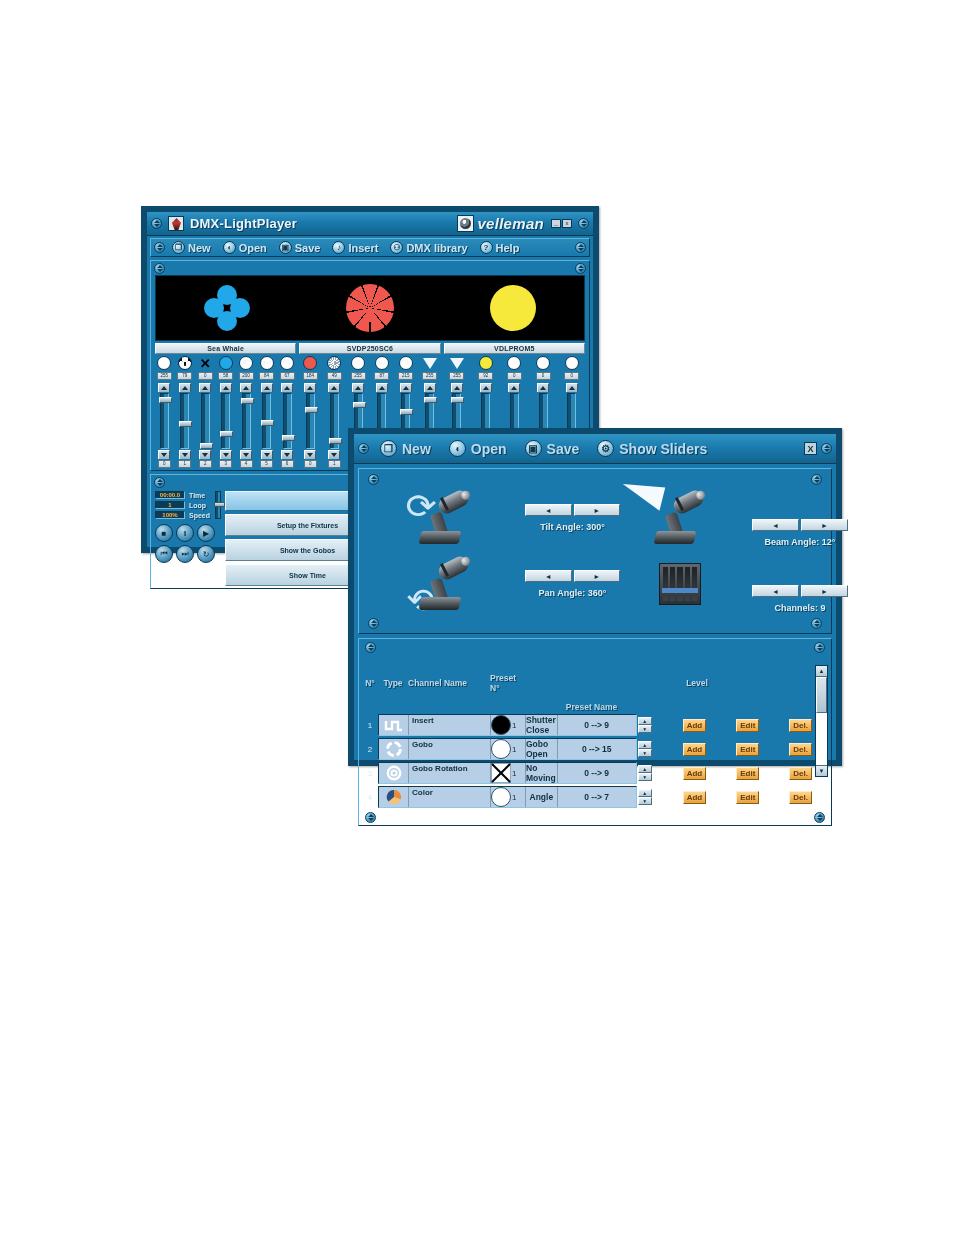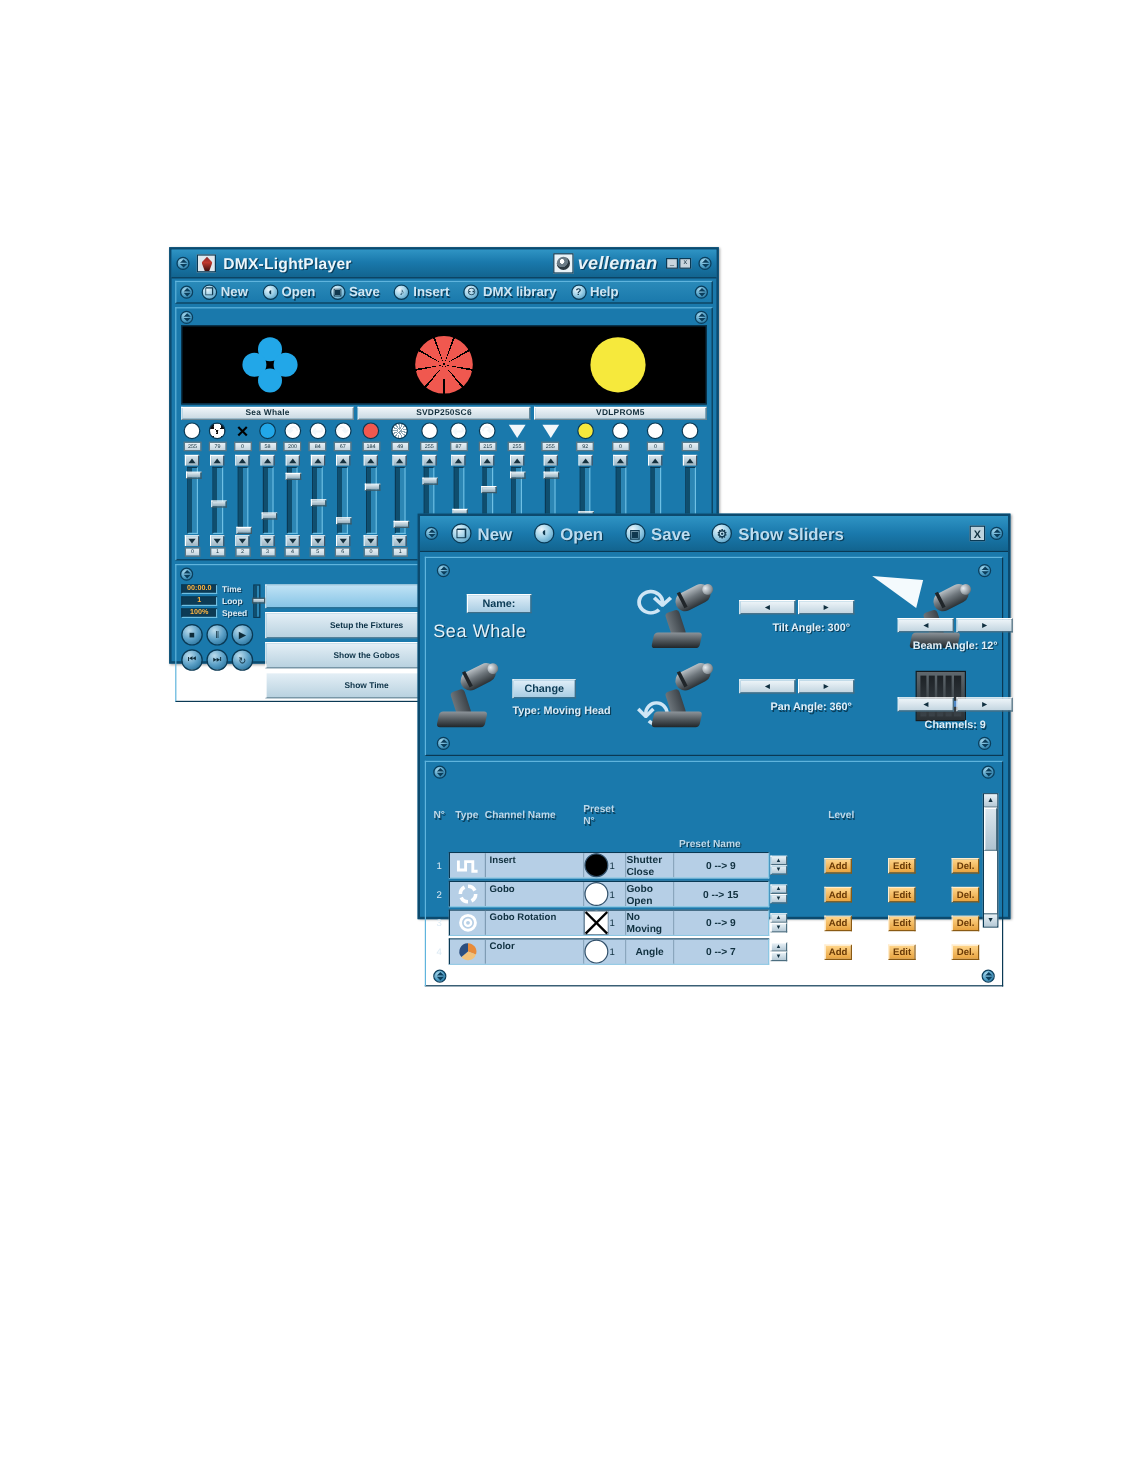"DMX-LightPlayer" .win { border: 2px solid #0c4a6e -> 6px solid #0c4a6e }
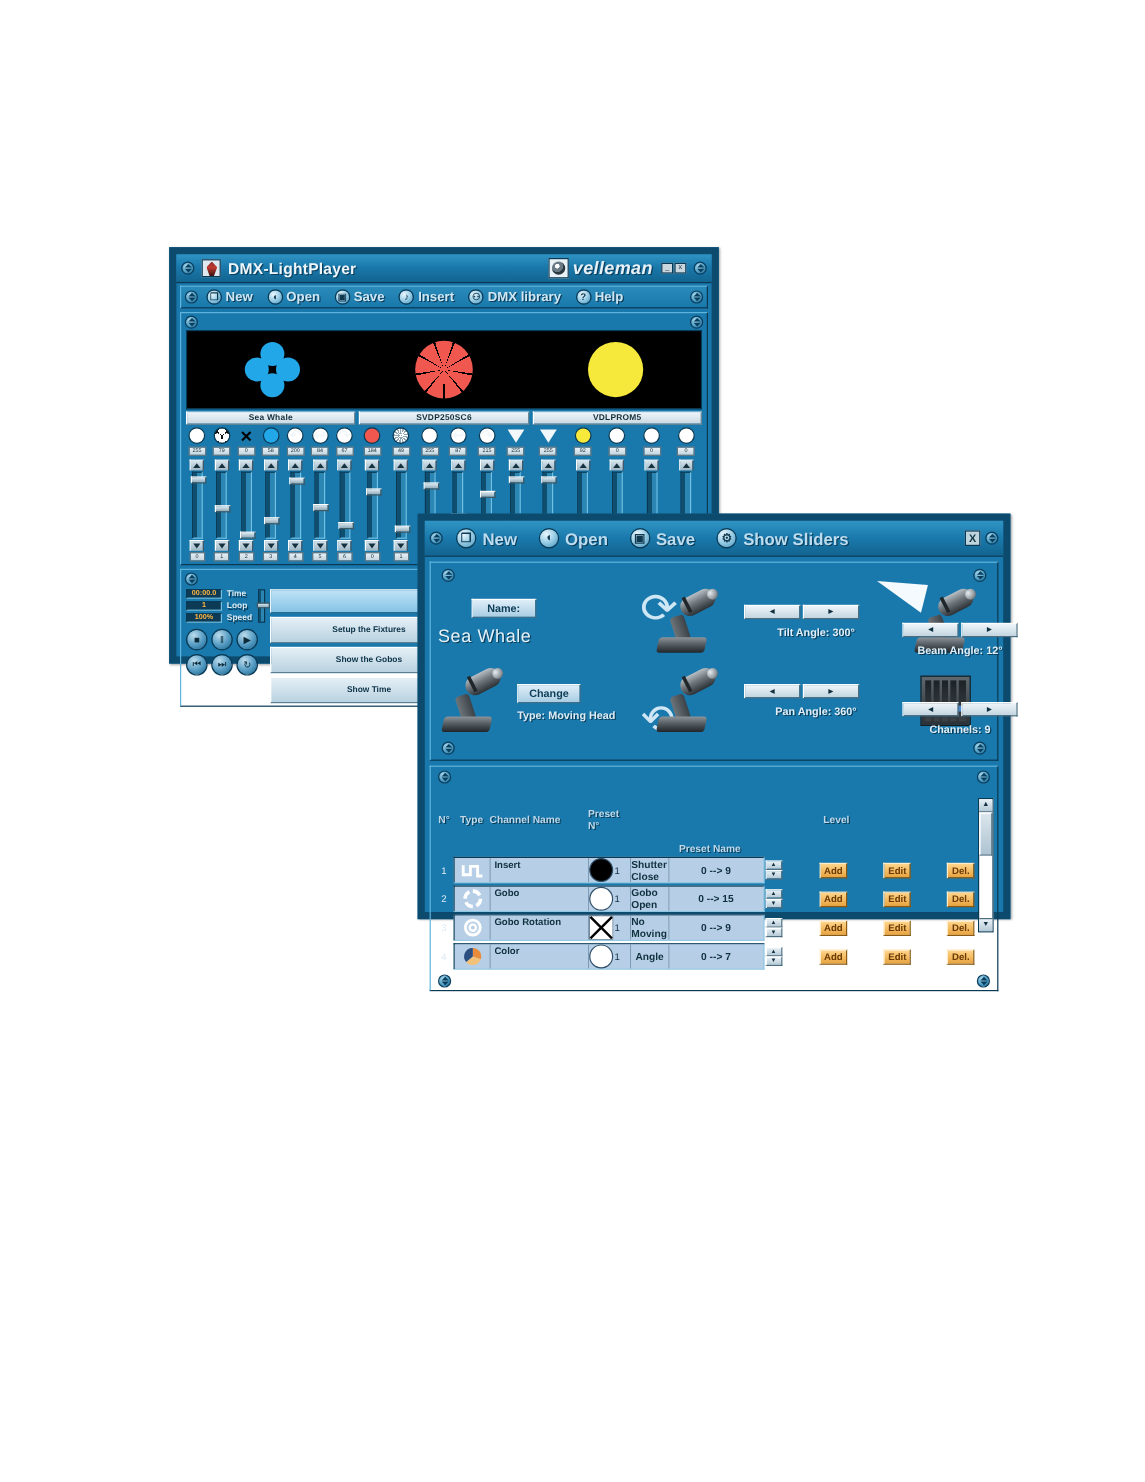"Name:" div { html: <div> <div>Name:</div> <div>Sea Whale</div> </div> -> none }
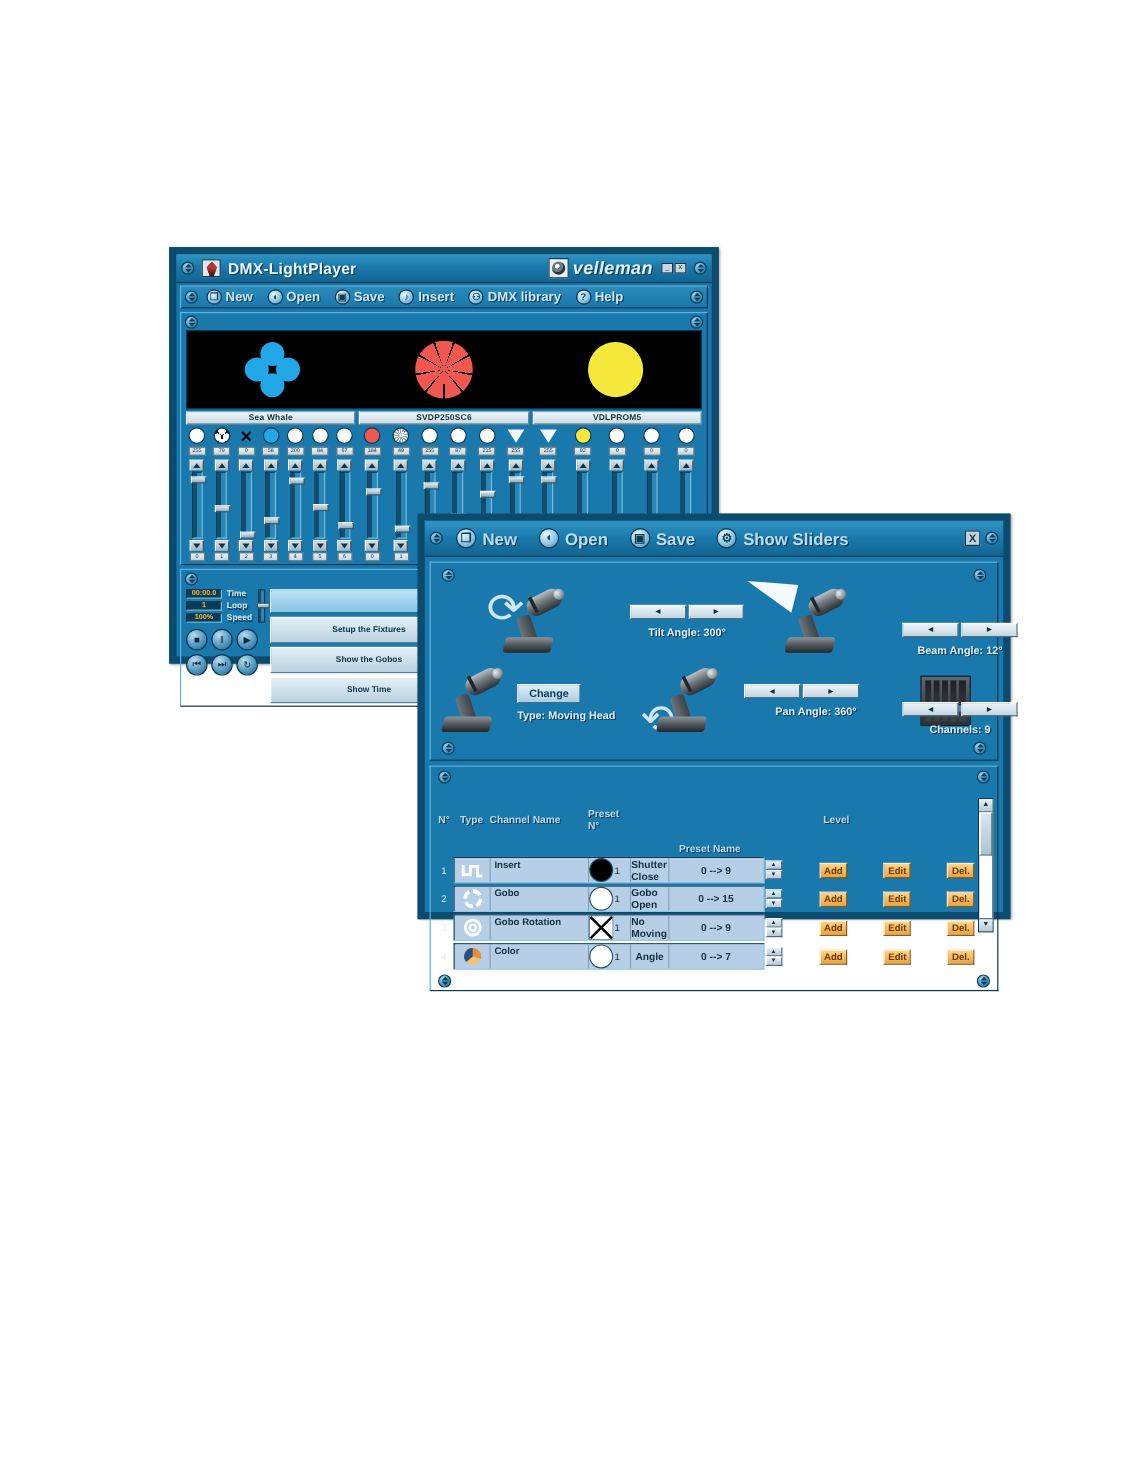"Change" div { html: <div> <div> <div></div> <div></div> <div></div> <div></div> </div> <div> <div>Change</div> <div>Type: Moving Head</div> </div> </div> -> none }
